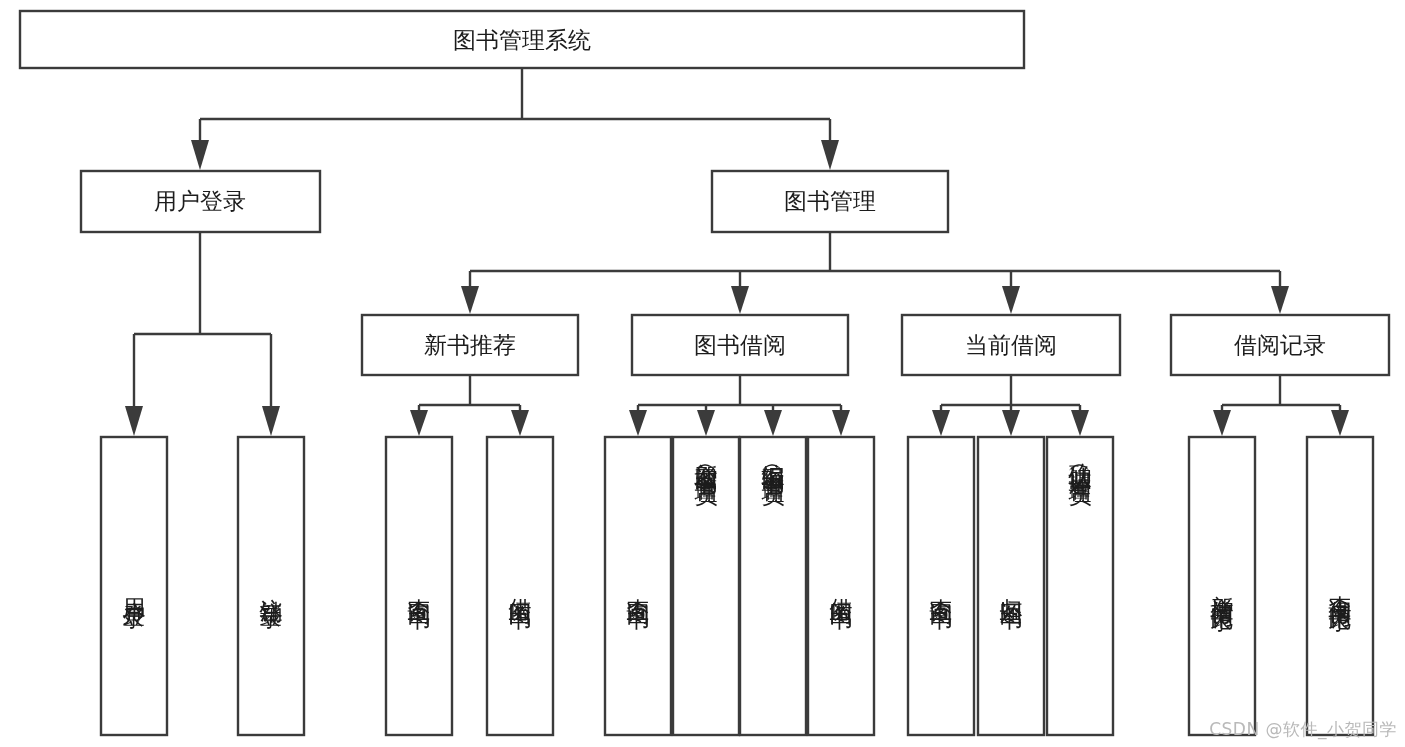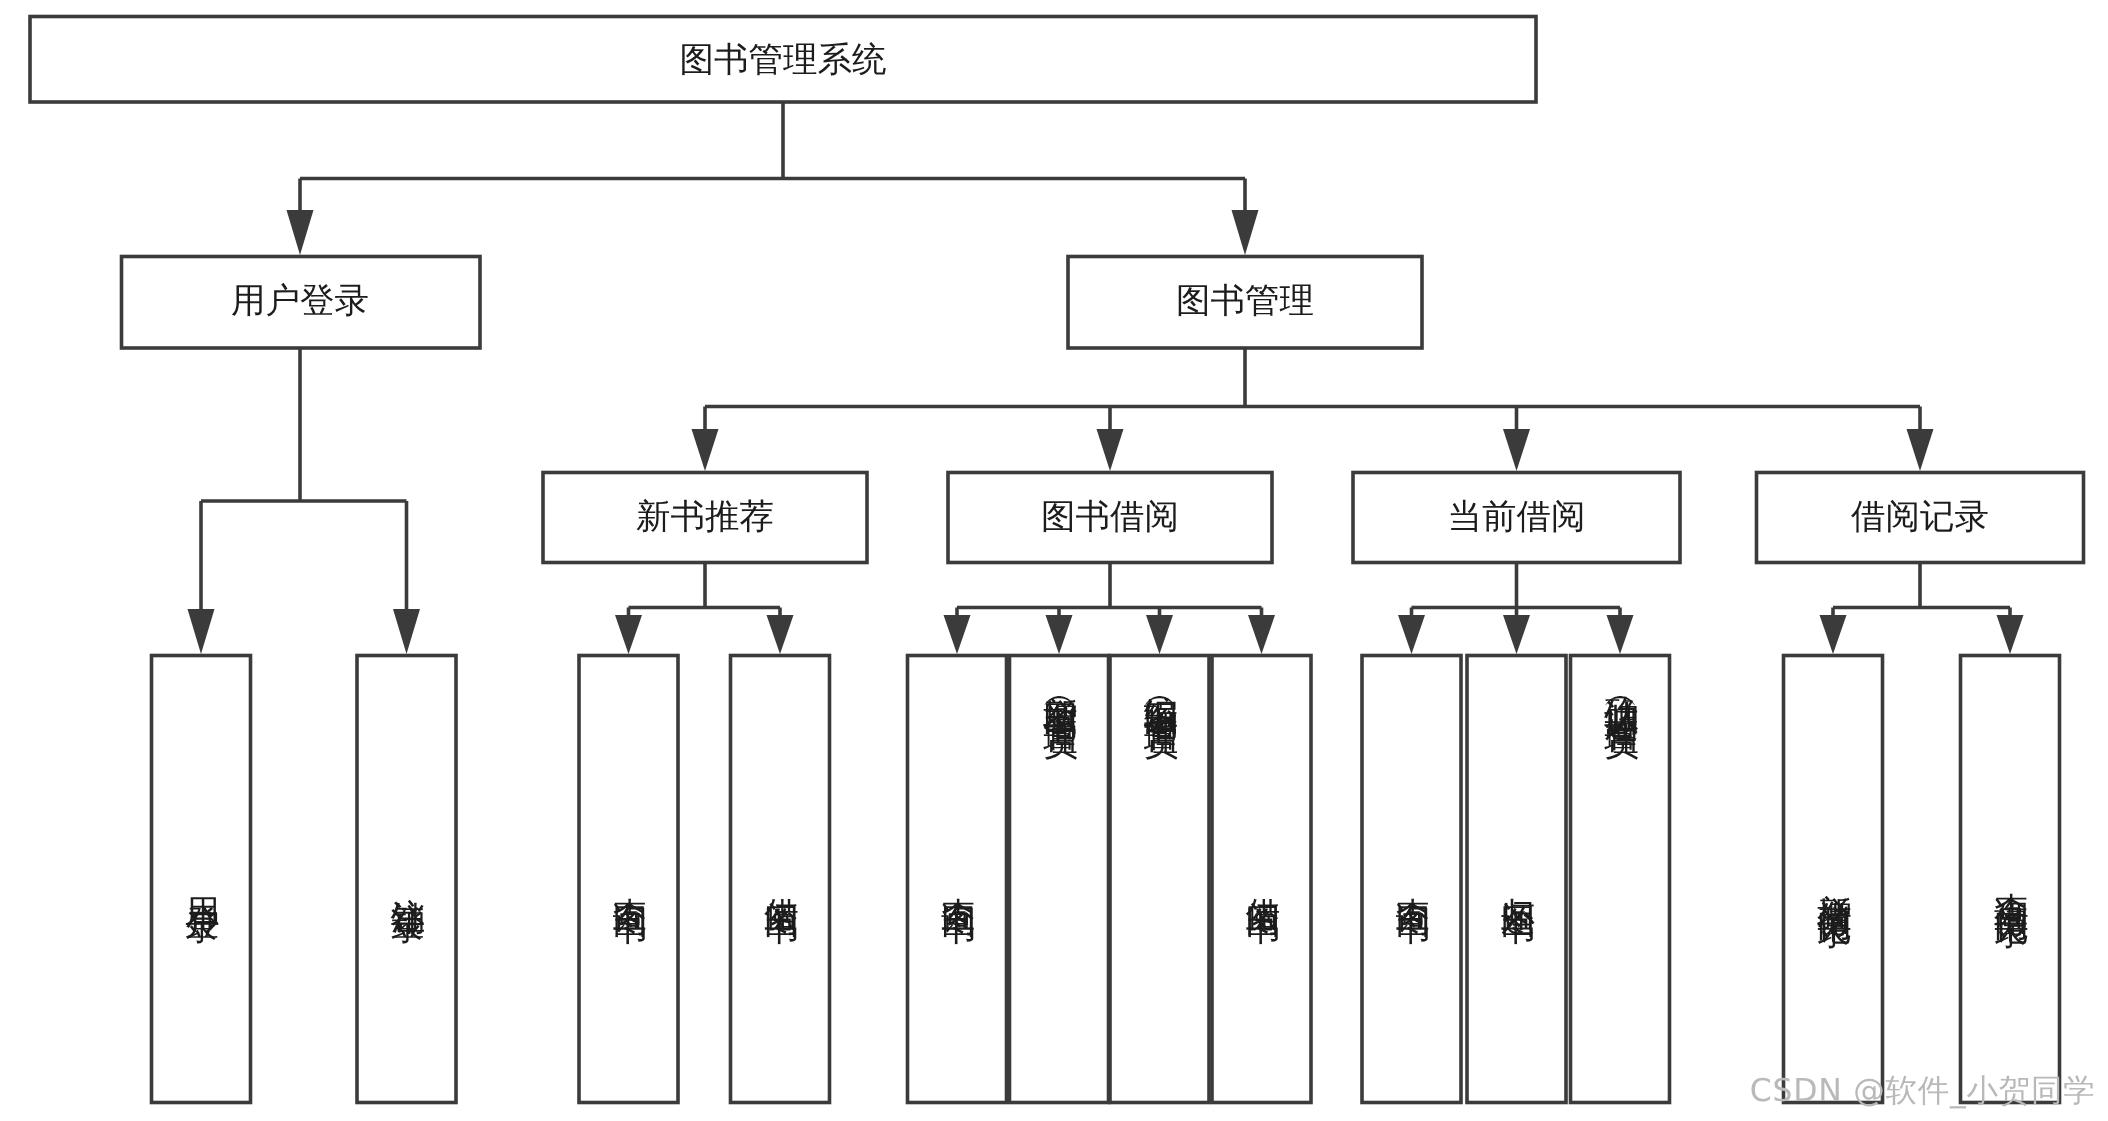"CSDN @软件_小贺同学" #watermark { font-size: 21px -> 17px }
